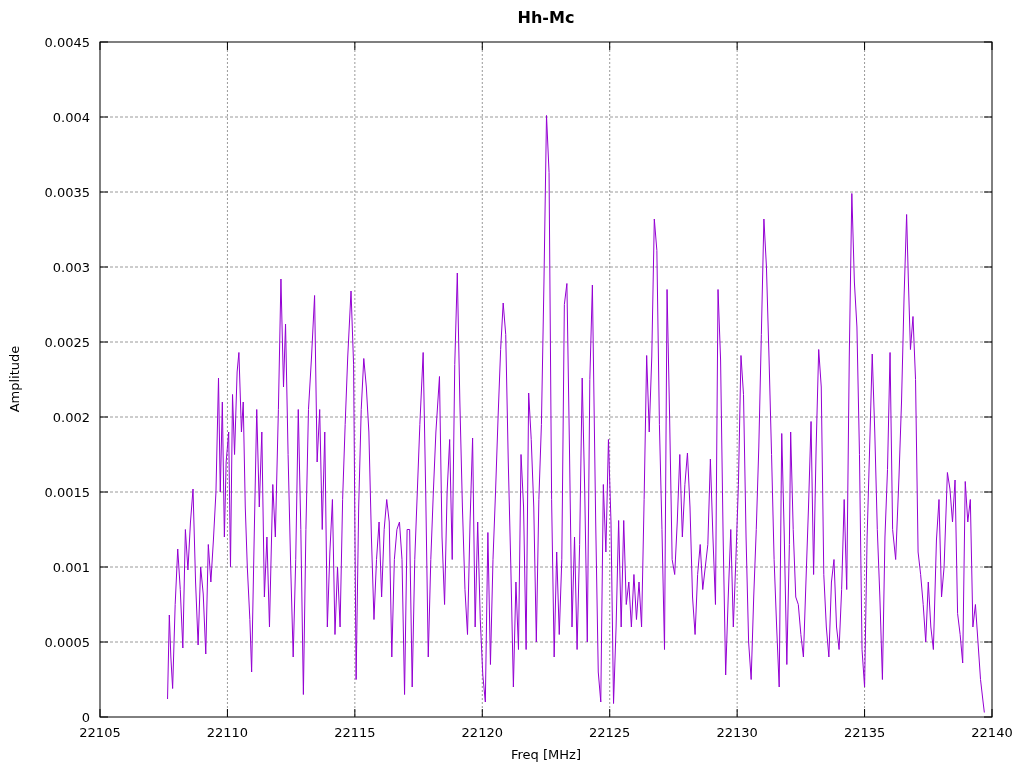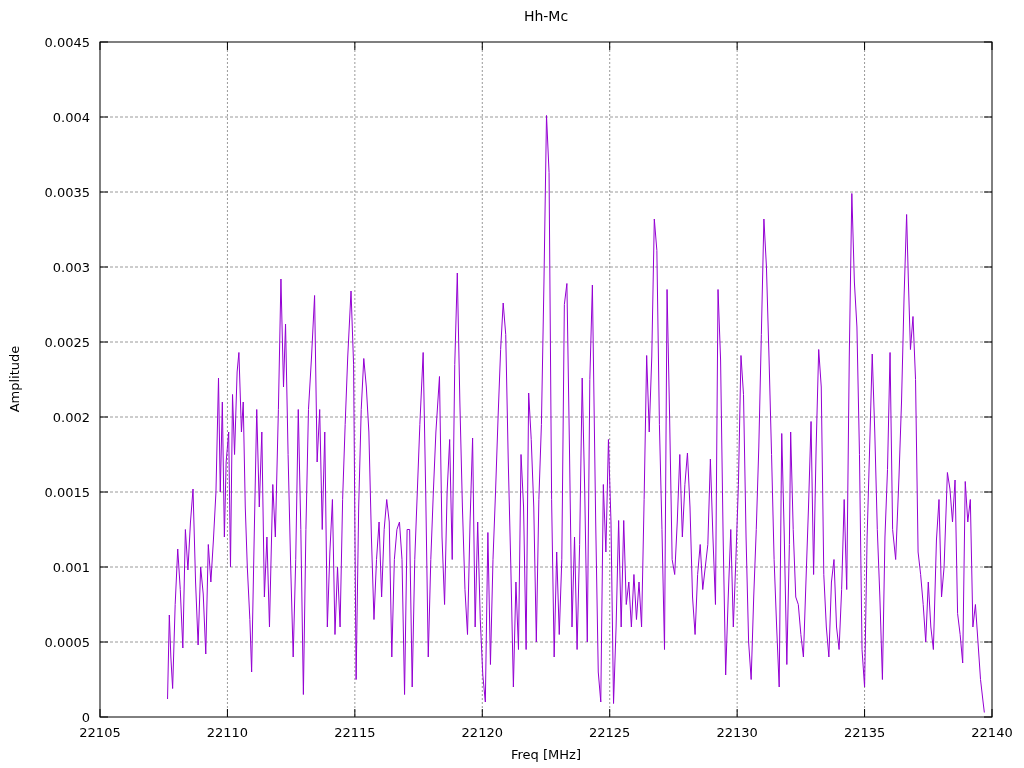"Hh-Mc" .chart-title { font-size: 14px -> 16px; font-weight: none -> bold }
